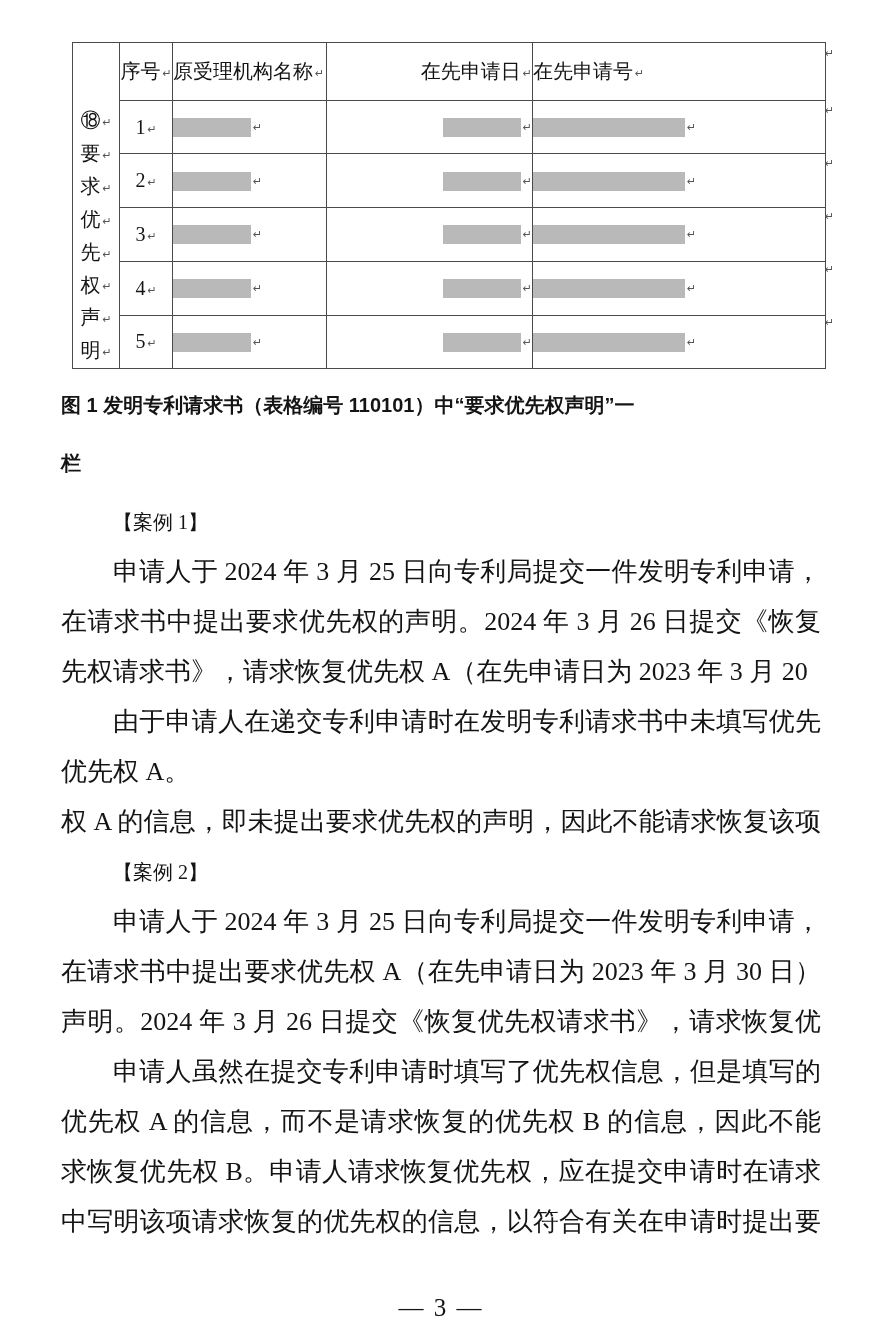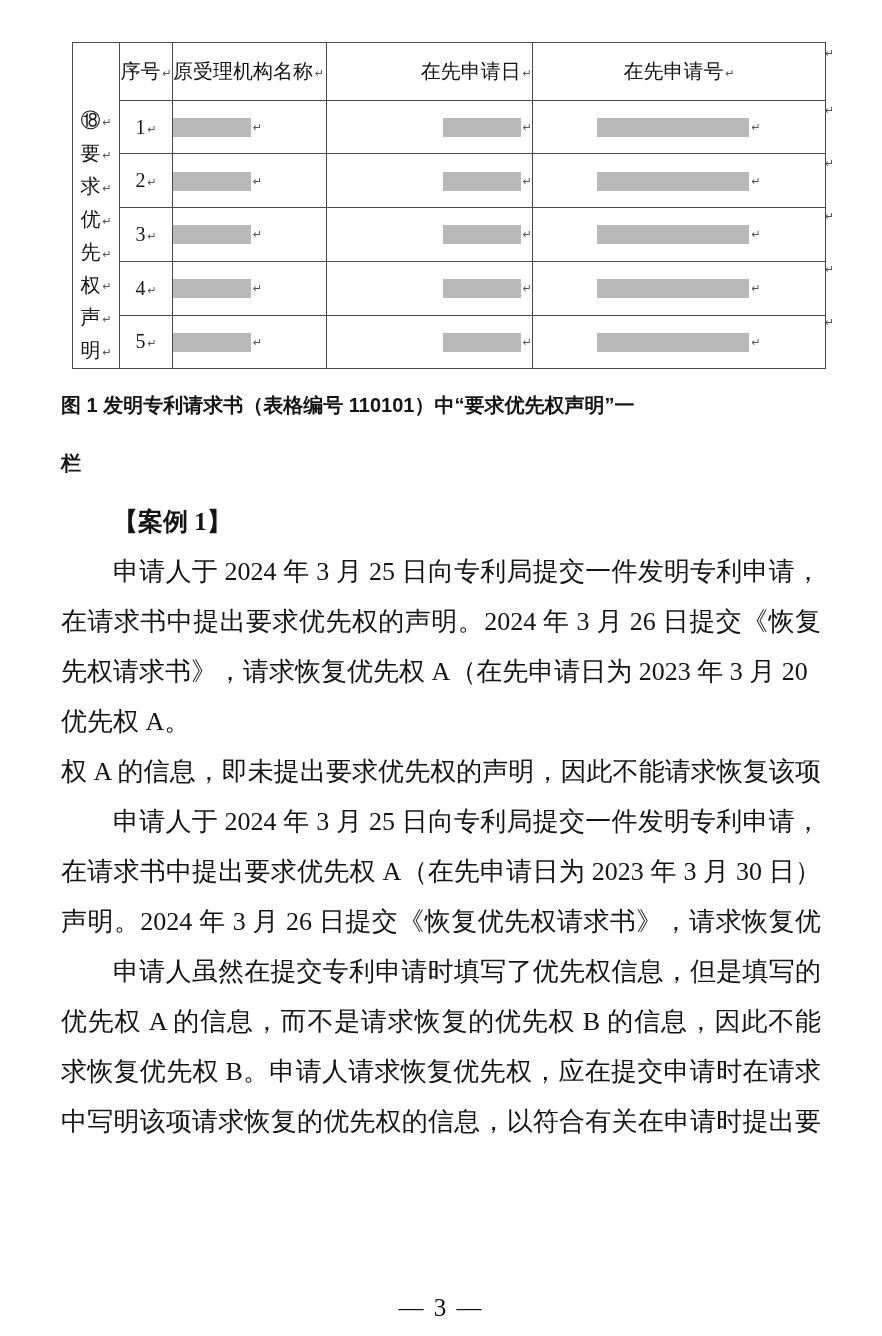"在先申请号 ↵" td.cell-no { text-align: center -> left }
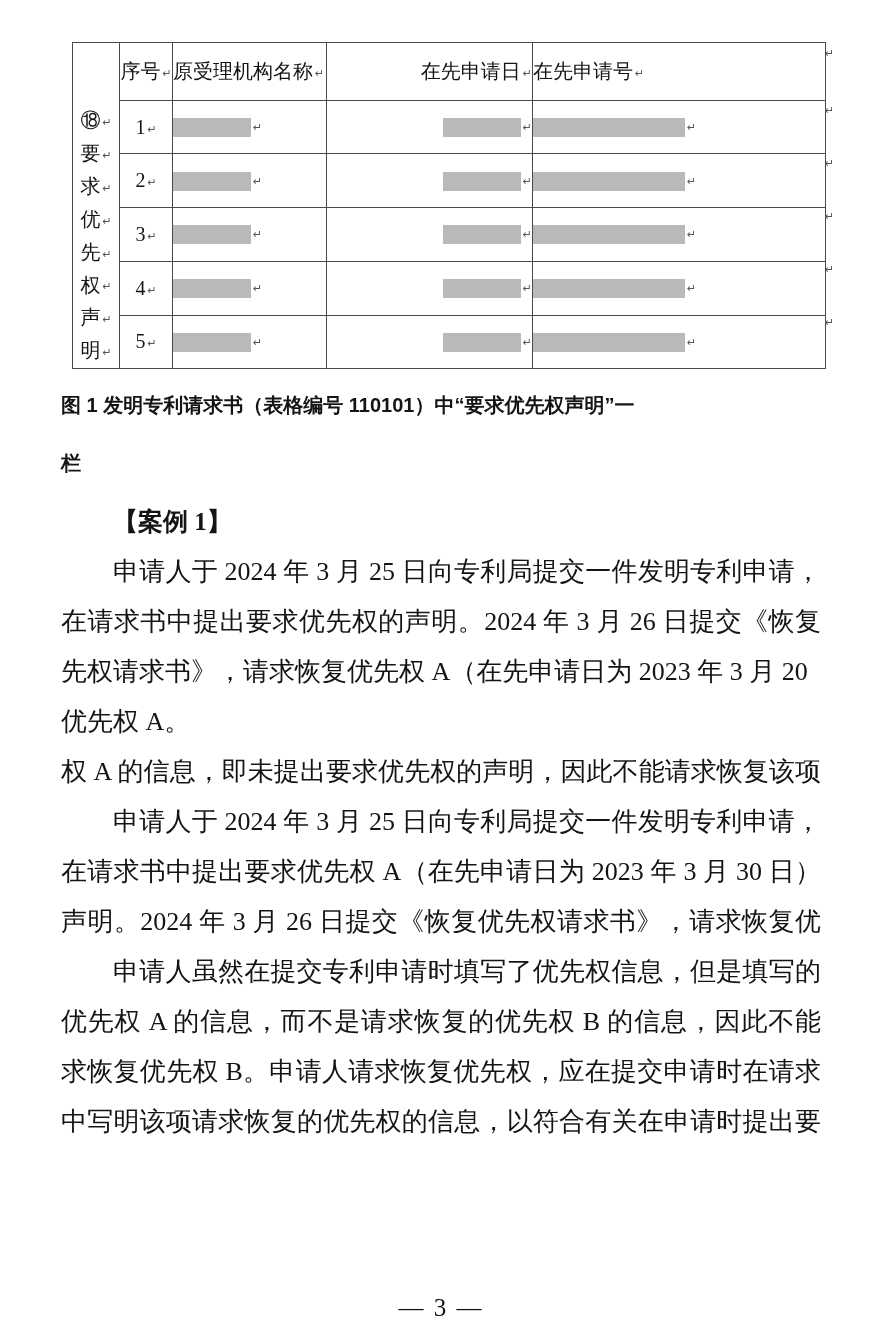"【案例 1】" .bl.h { font-size: 25px -> 20px; font-weight: 700 -> 400 }
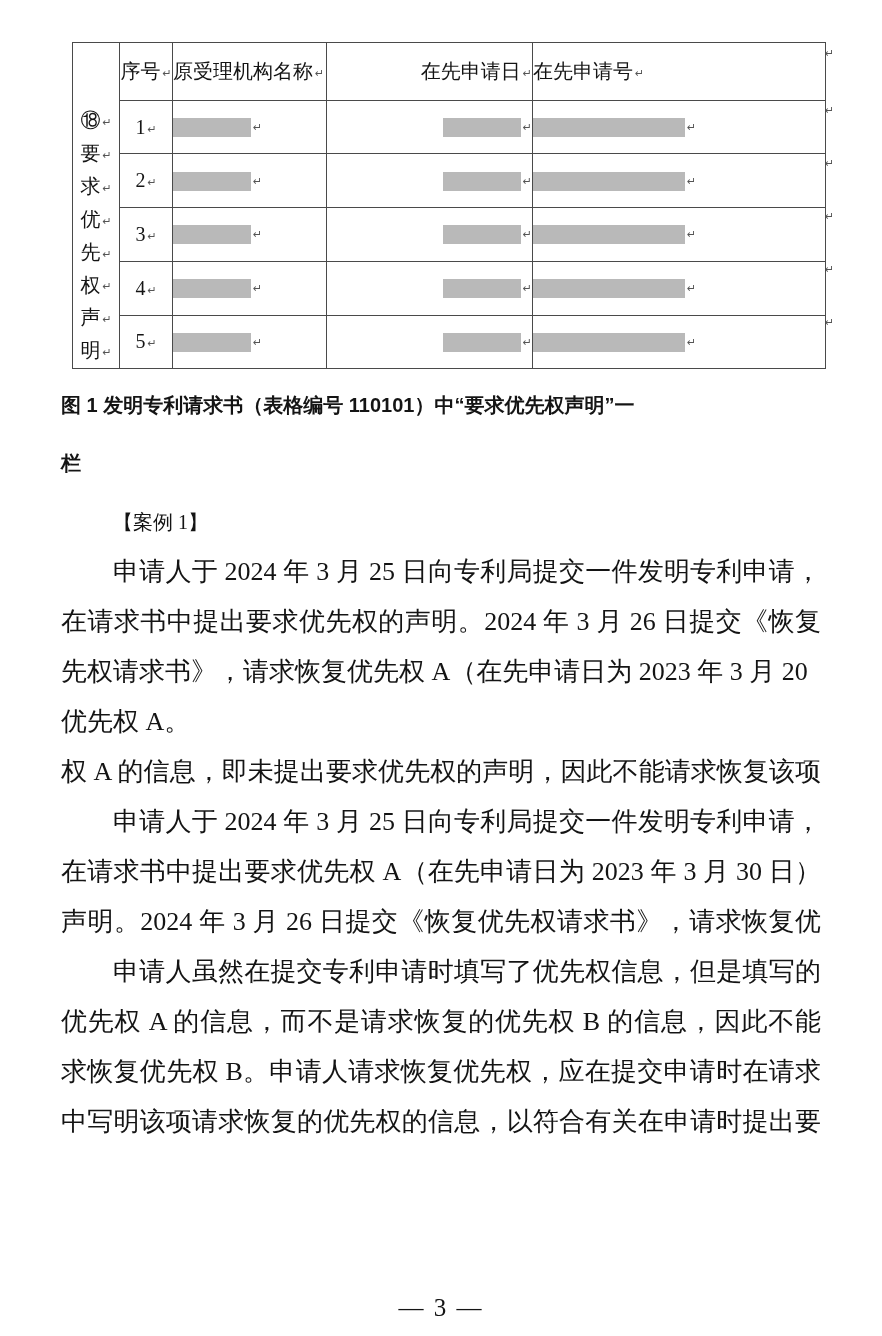"由于申请人在递交专利申请时在发明专利请求书中未填写优先" div.bl { html: none -> <div>由于申请人在递交专利申请时在发明专利请求书中未填写优先</div> }
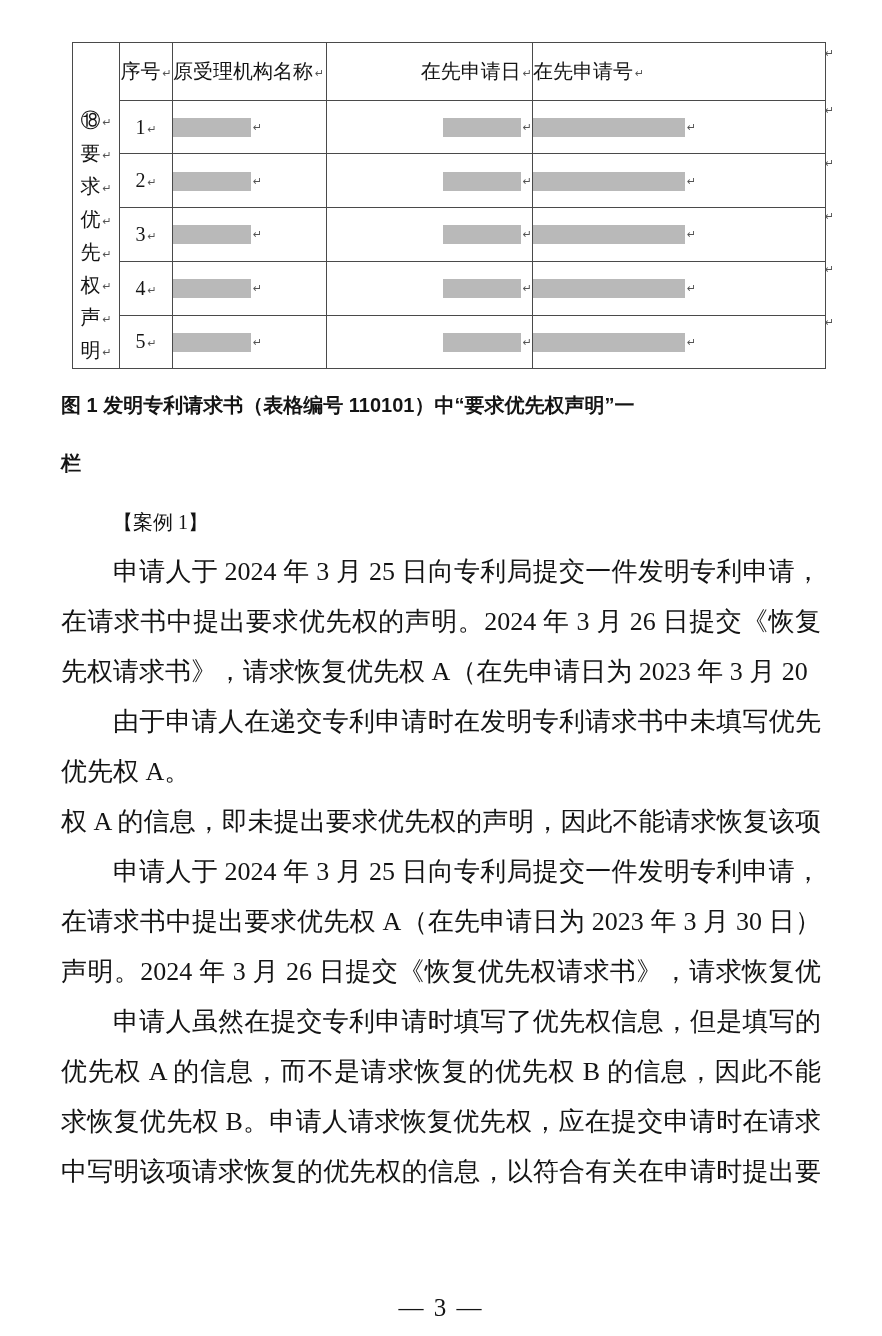"【案例 2】" div.bl { html: none -> <div>【案例 2】</div> }
